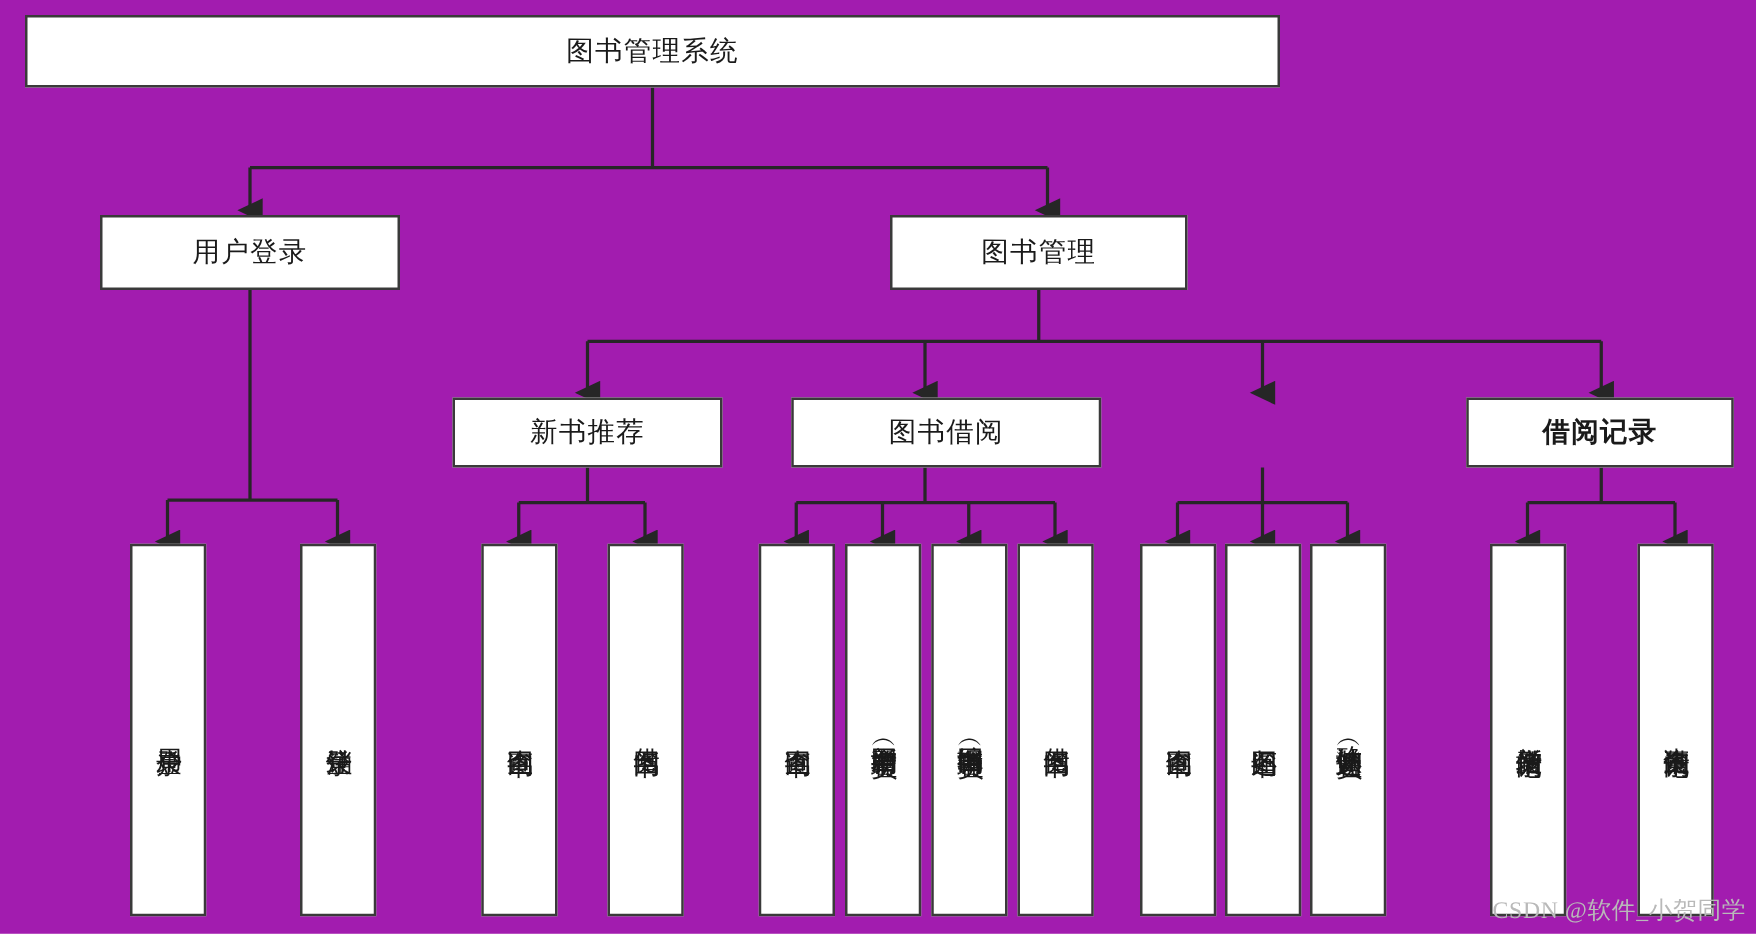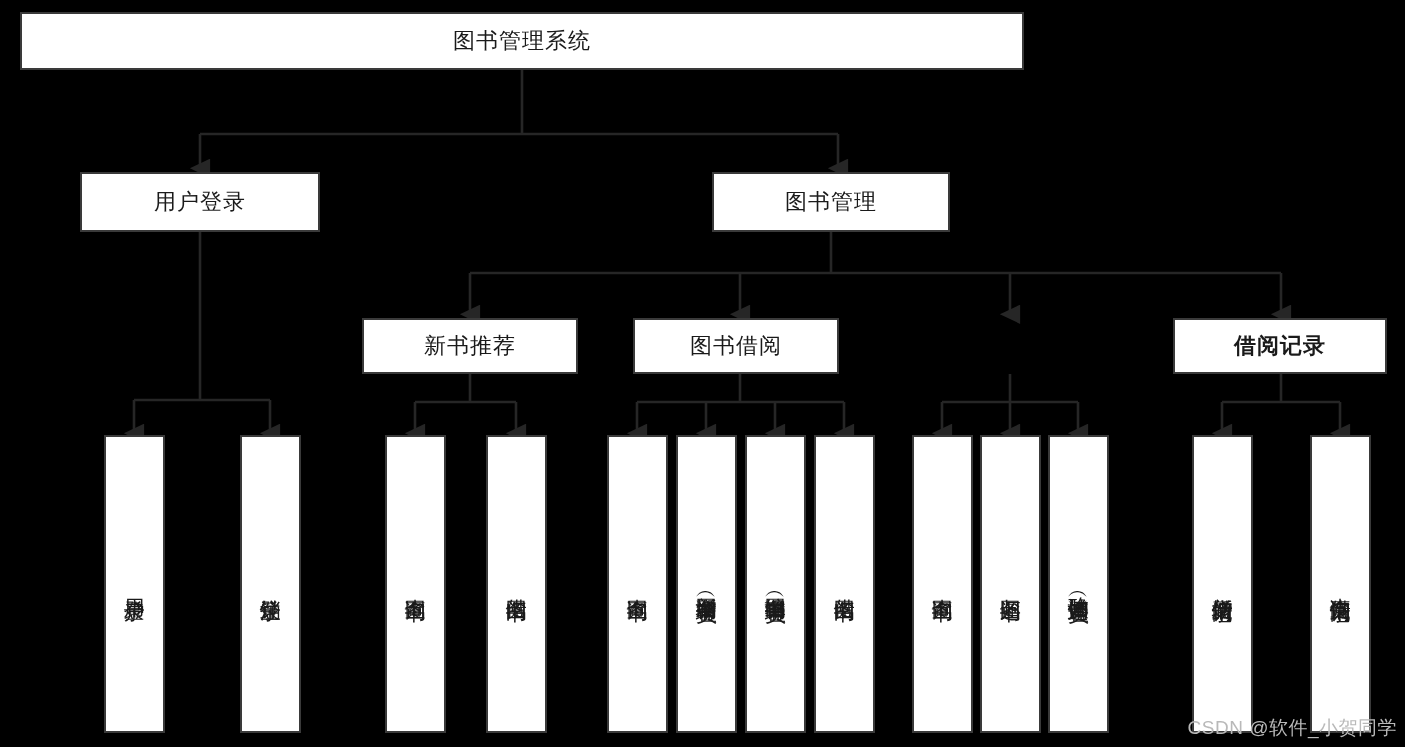"图书管理系统" #diagram-root { background: #000000 -> #a21caf }
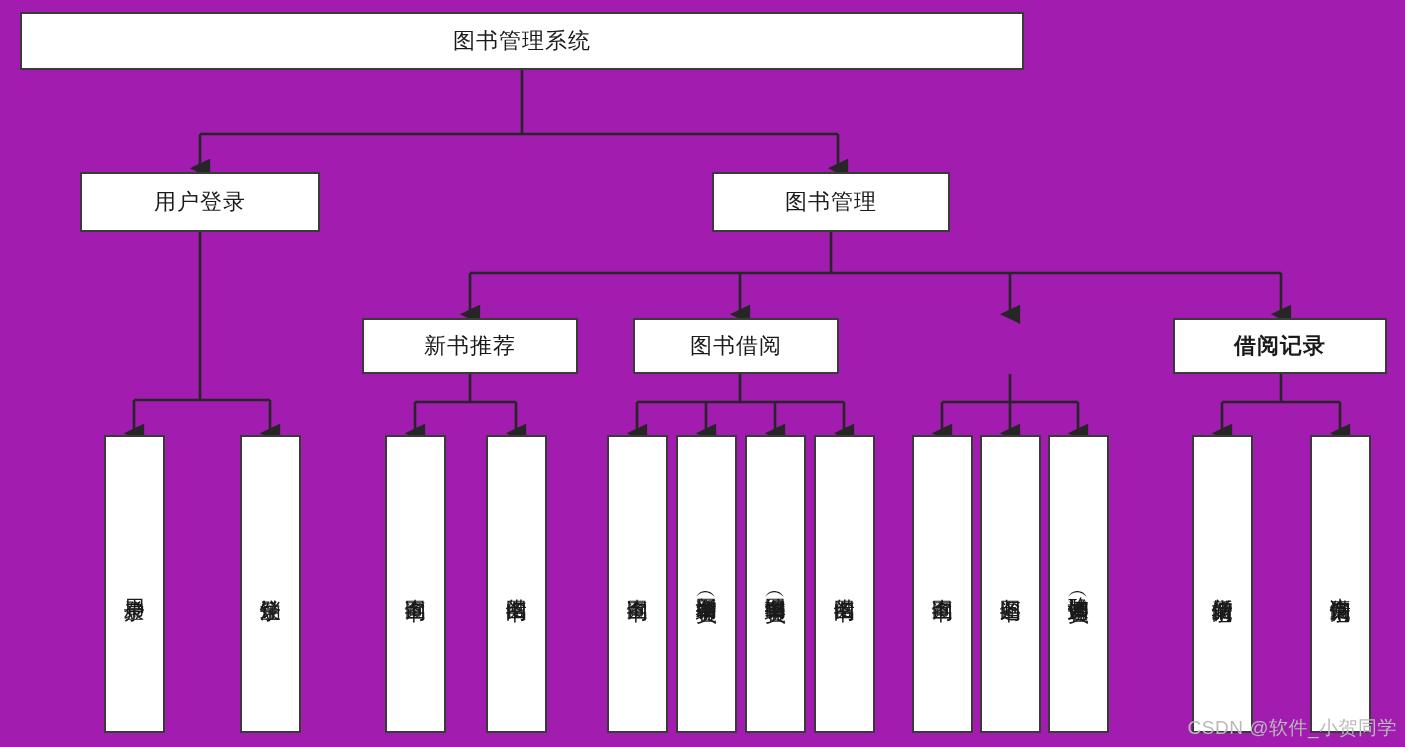"图书借阅" div.node-box { width: 206px -> 248px }
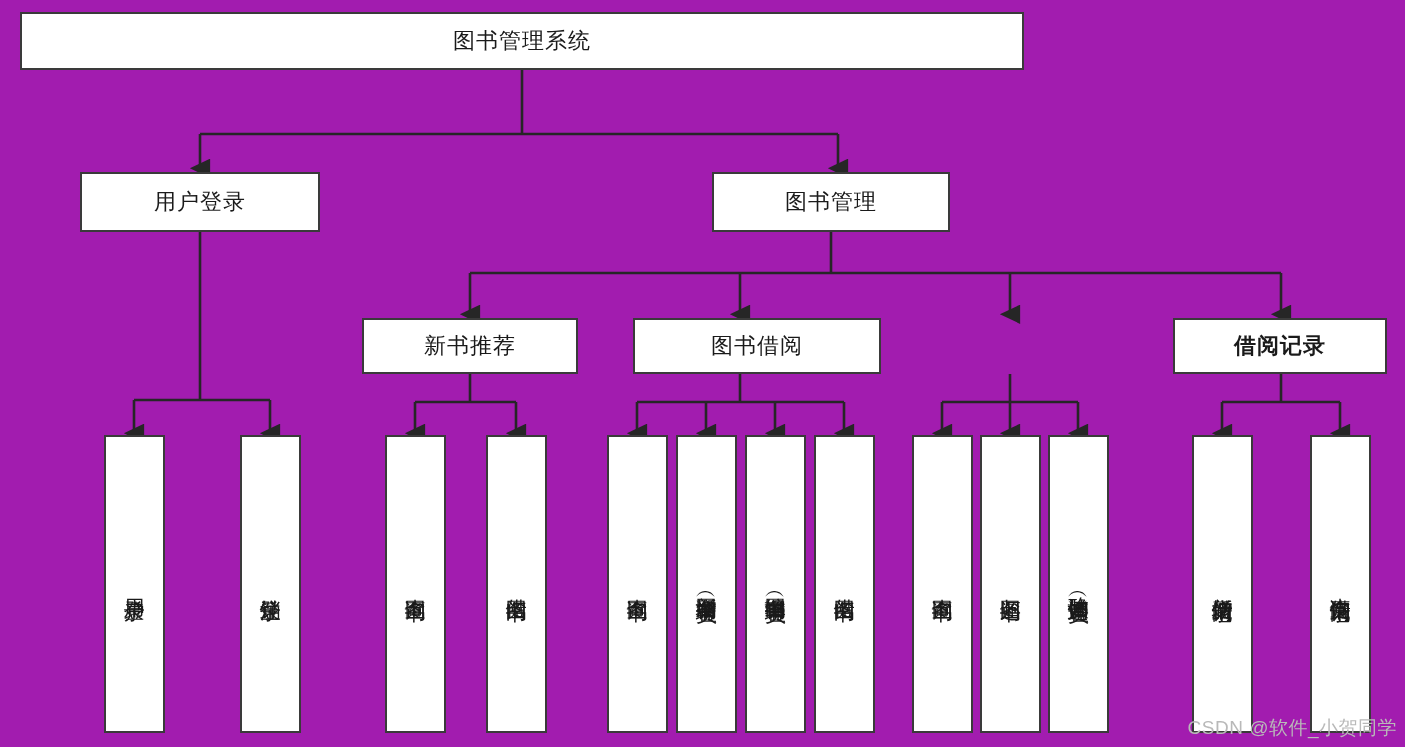"CSDN @软件_小贺同学" .watermark { font-family: none -> Liberation Serif, serif }
